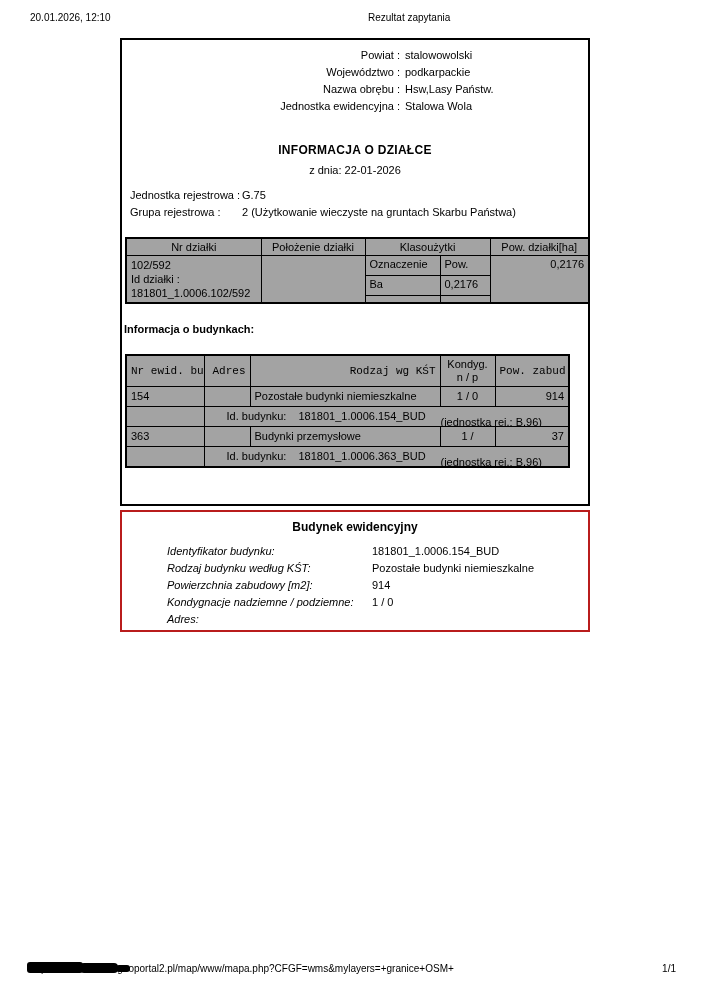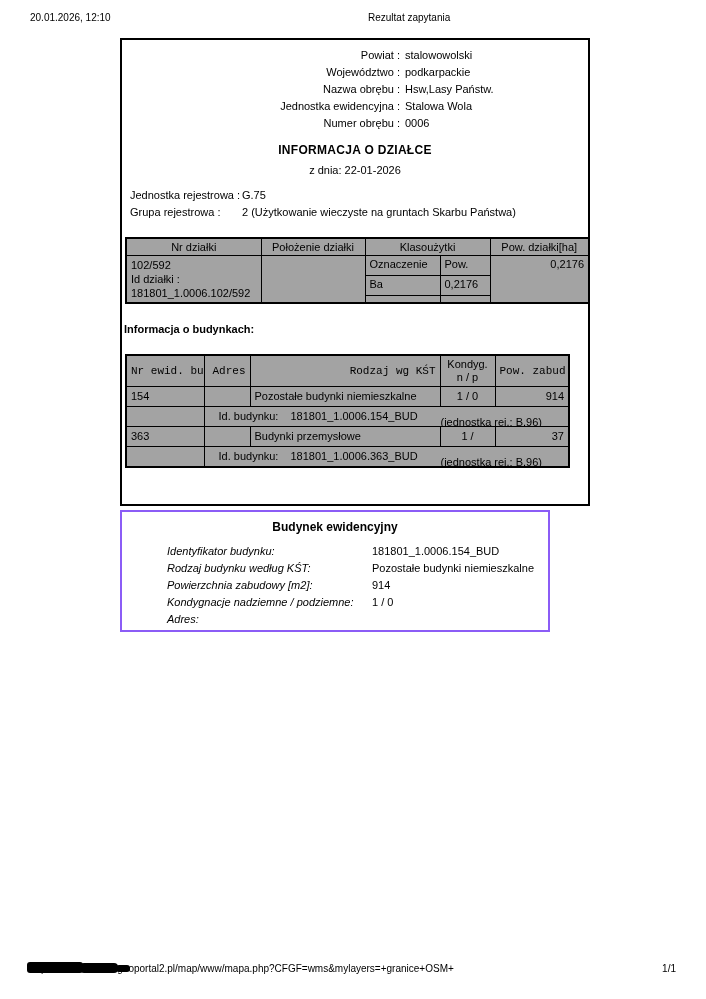"Numer obrębu :" div.loc-row { html: <div> <span>Numer obrębu :</span> <span>0006</span> </div> -> none }
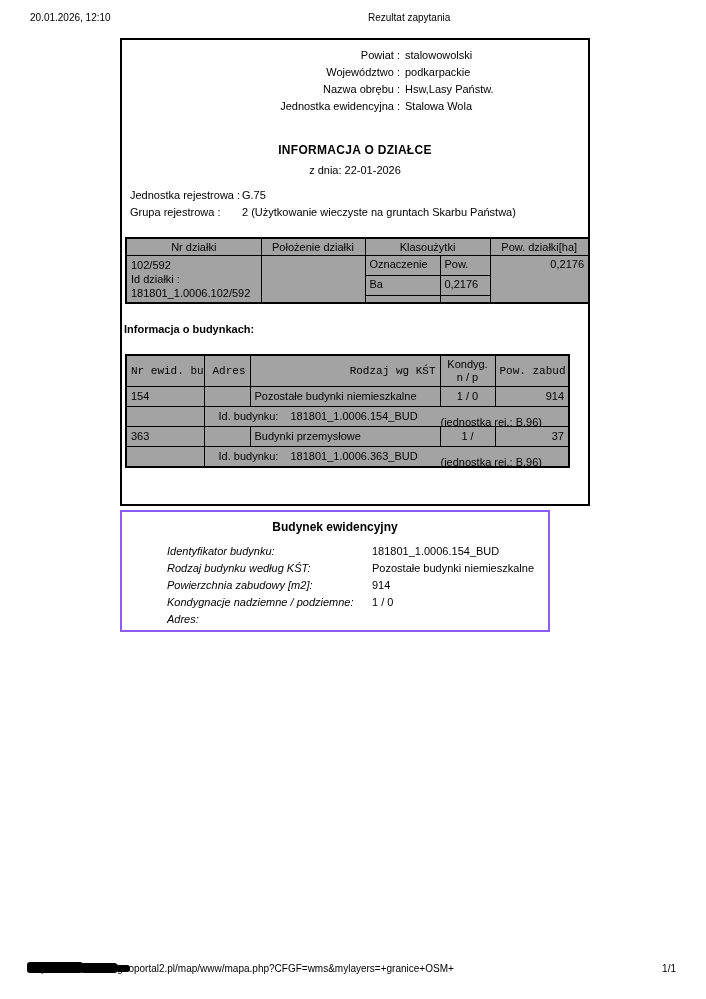"Id. budynku: 181801_1.0006.154_BUD" .bud-tbl td.id-cell { padding-left: 14px -> 22px }
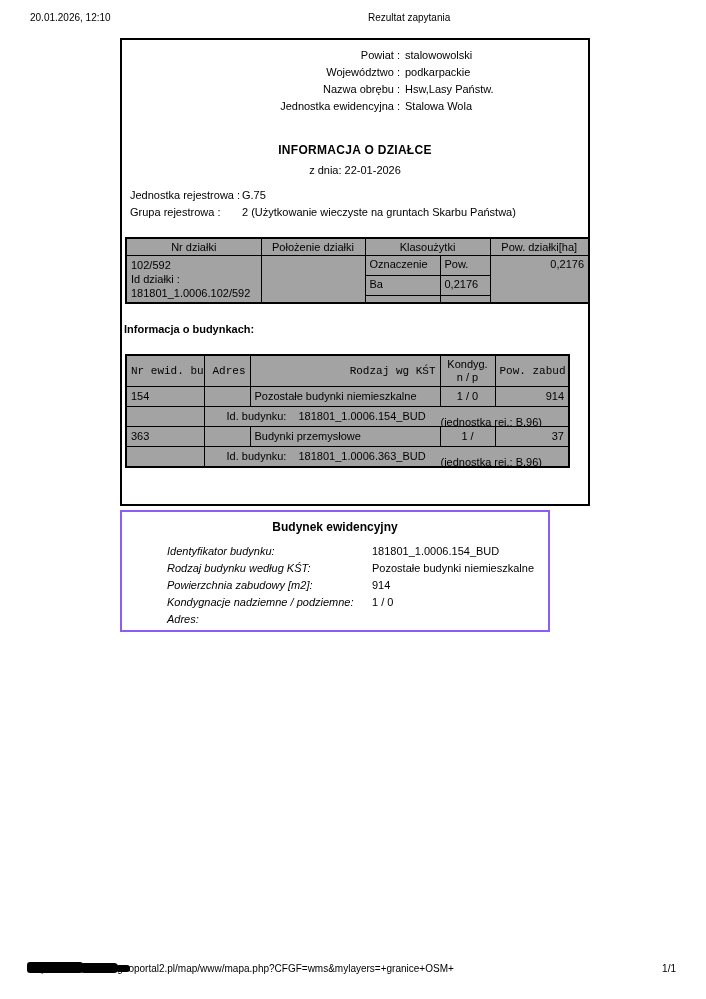"Budynek ewidencyjny" .box2 { border: 2px solid #8b5cf6 -> 2px solid #b91c1c; width: 430px -> 470px }
